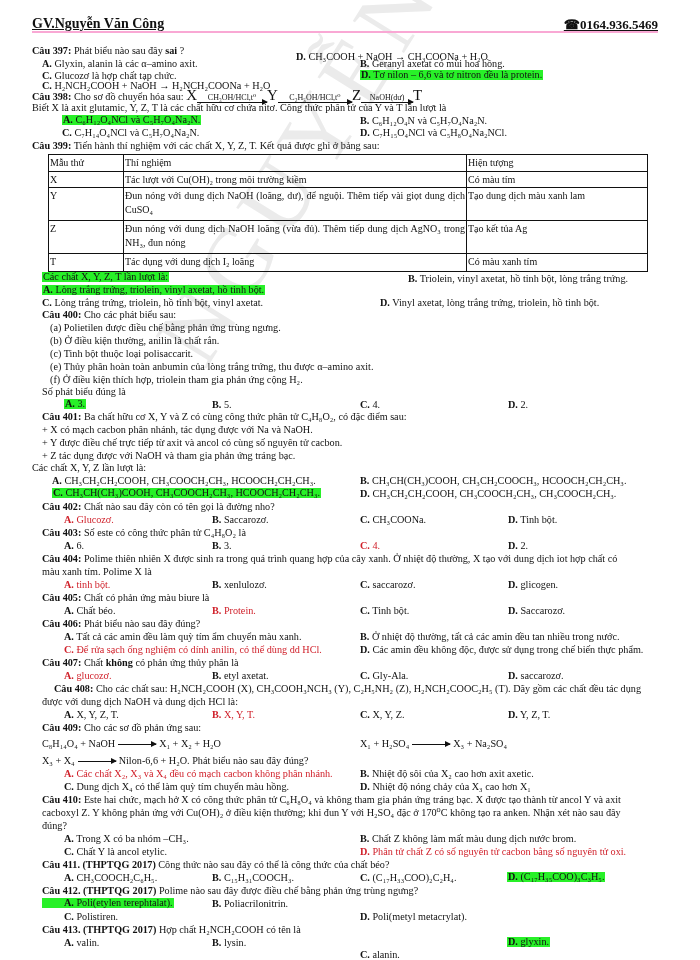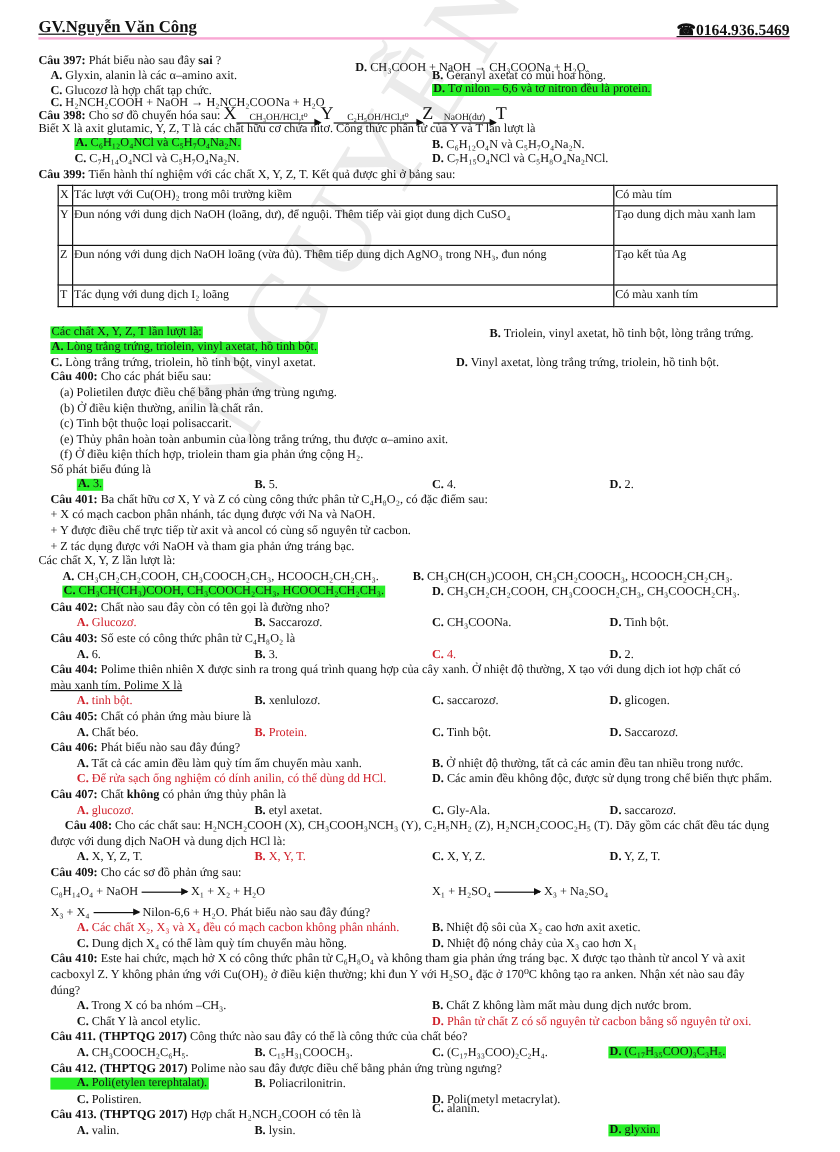"Mẫu thử" tr { html: none -> <tr> <td>Mẫu thử</td> <td>Thí nghiệm</td> <td>Hiện tượng</td> </tr> }
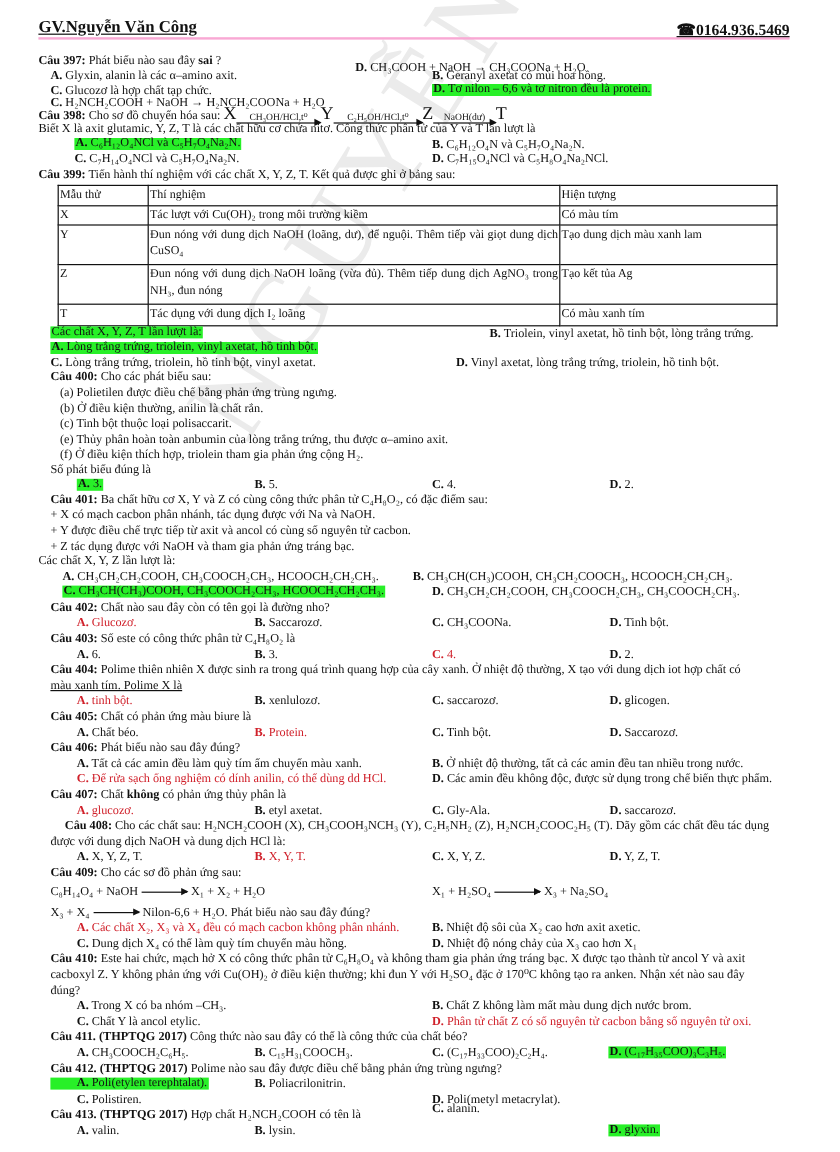"B. CH₃CH(CH₃)COOH, CH₃CH₂COOCH₃," div.line { left: 344px -> 360px }
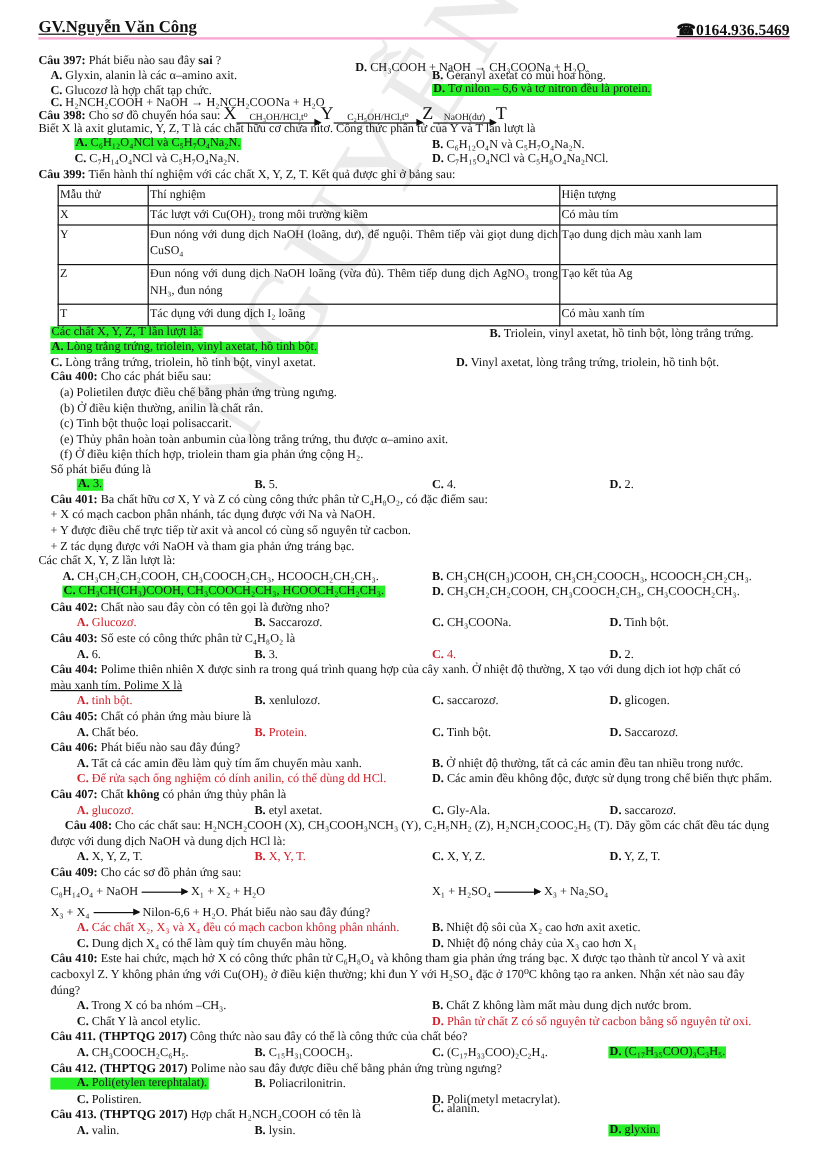"màu xanh tím. Polime X" div.line { text-decoration: underline -> none }
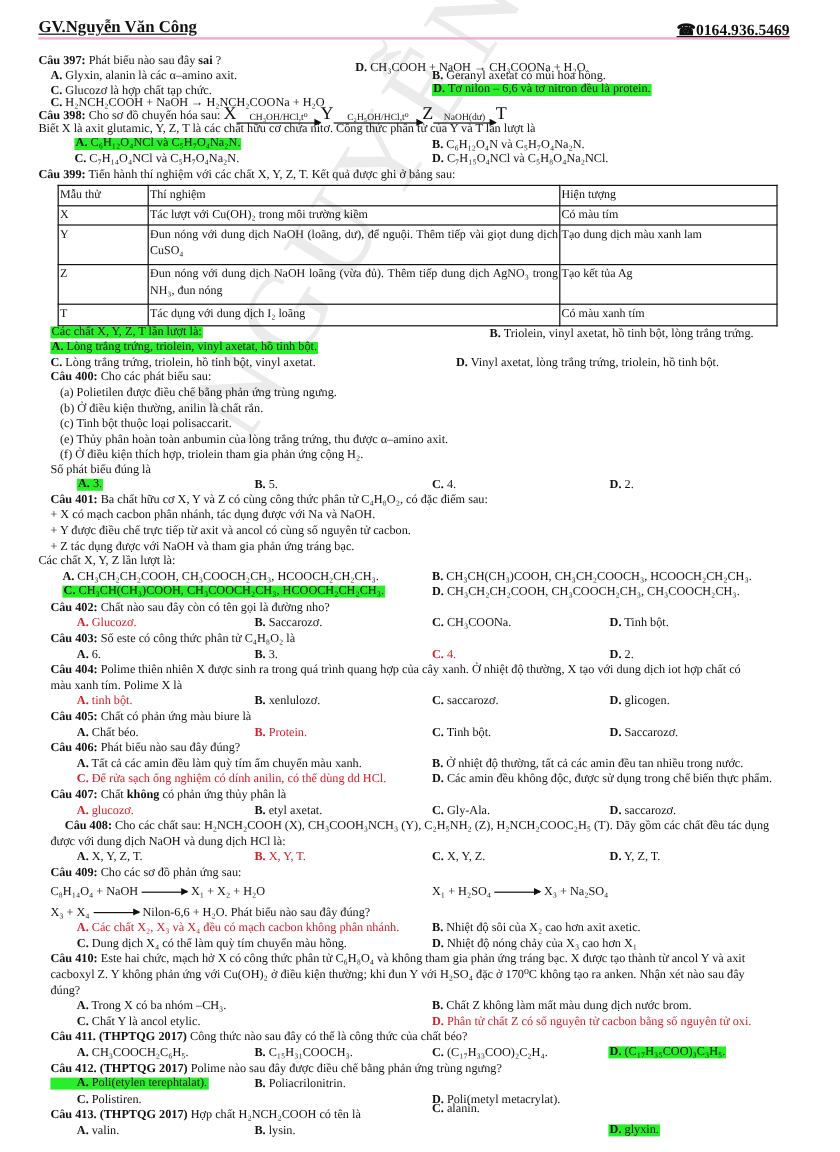"C. alanin." div.line { top: 920px -> 950px }
